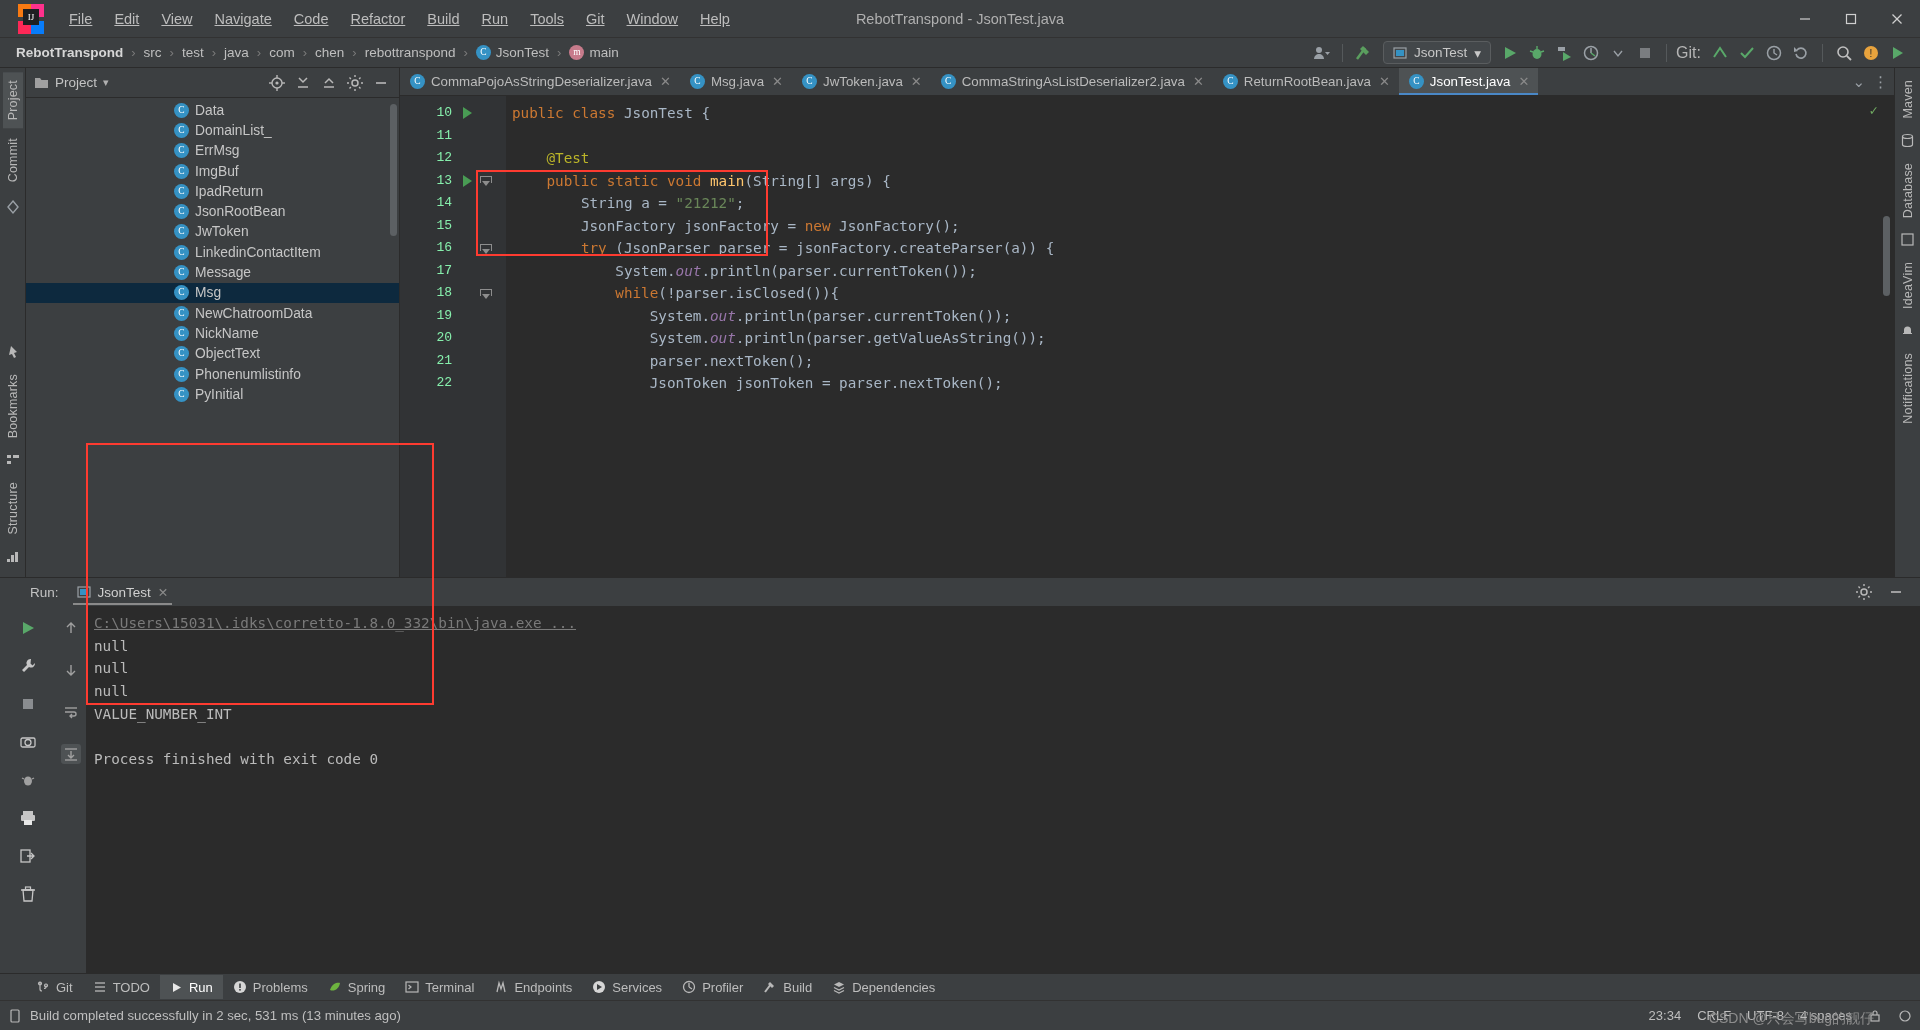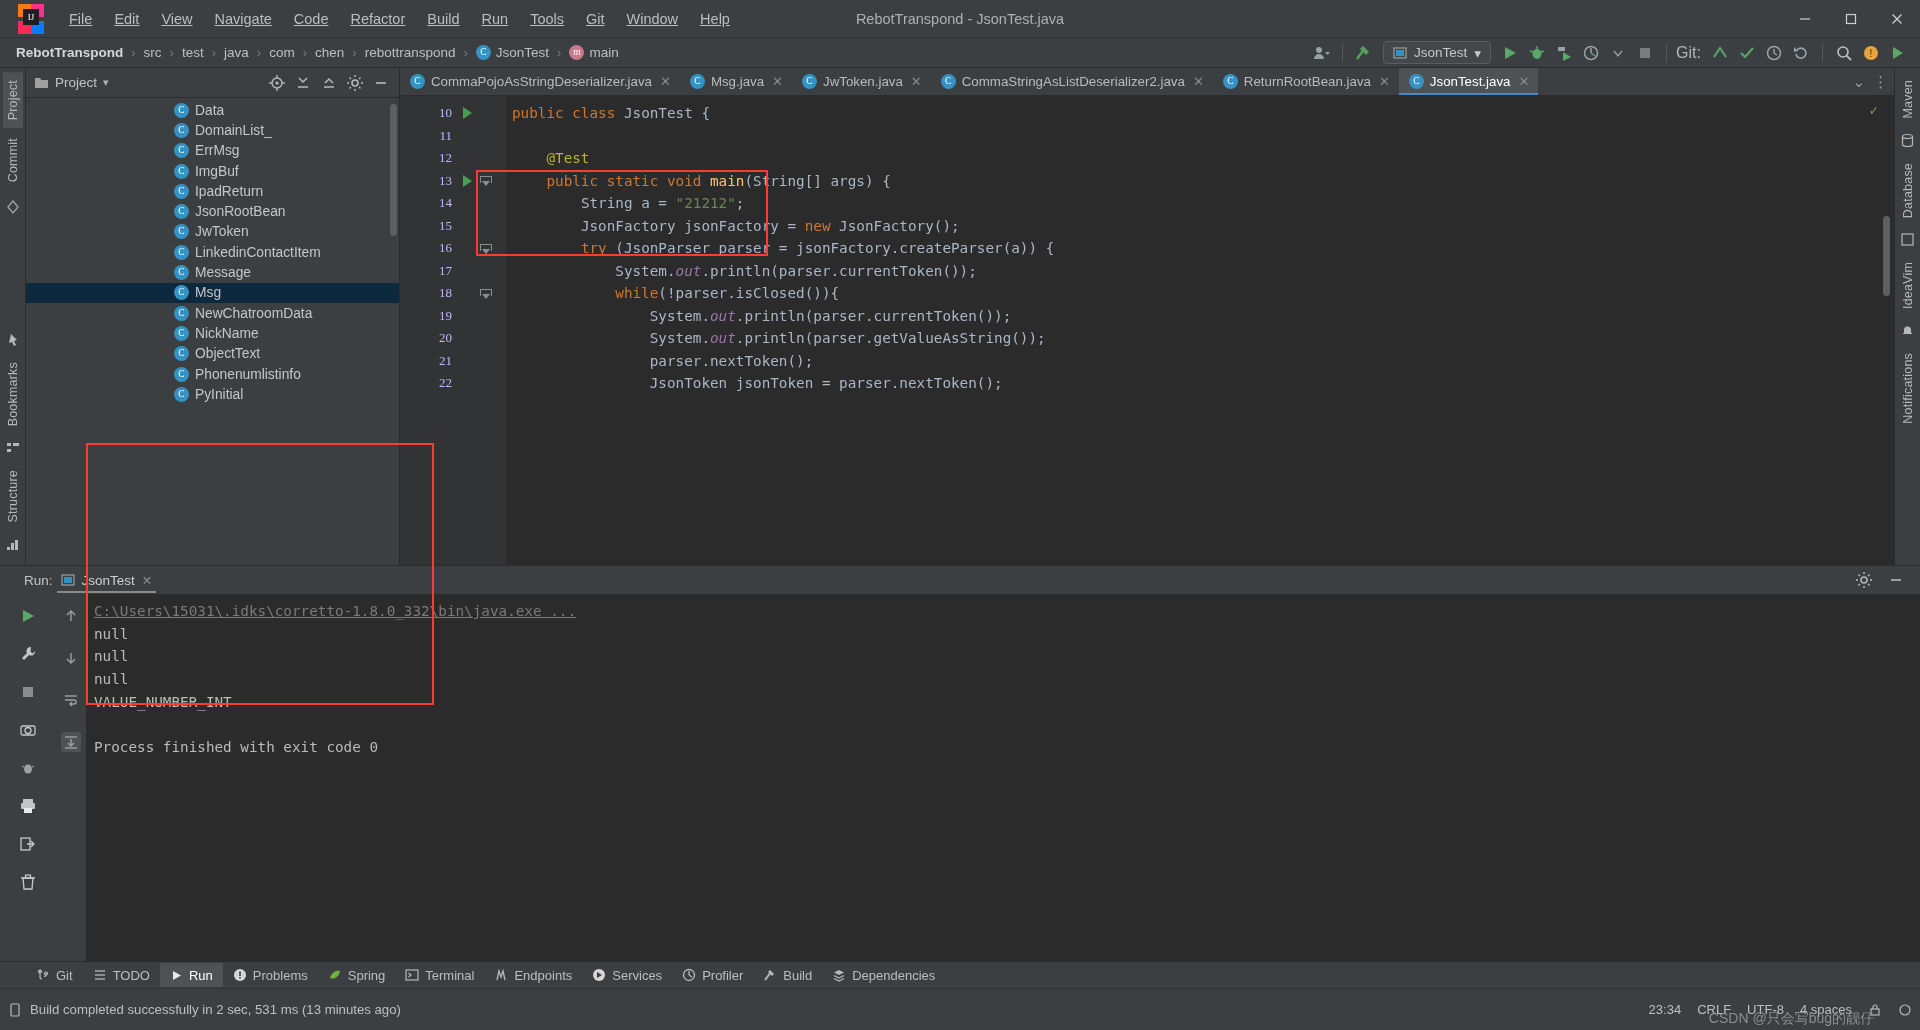"10" .gutter { color: #c4b5fd -> #86efac; font-family: Liberation Serif, serif -> Liberation Mono, monospace }
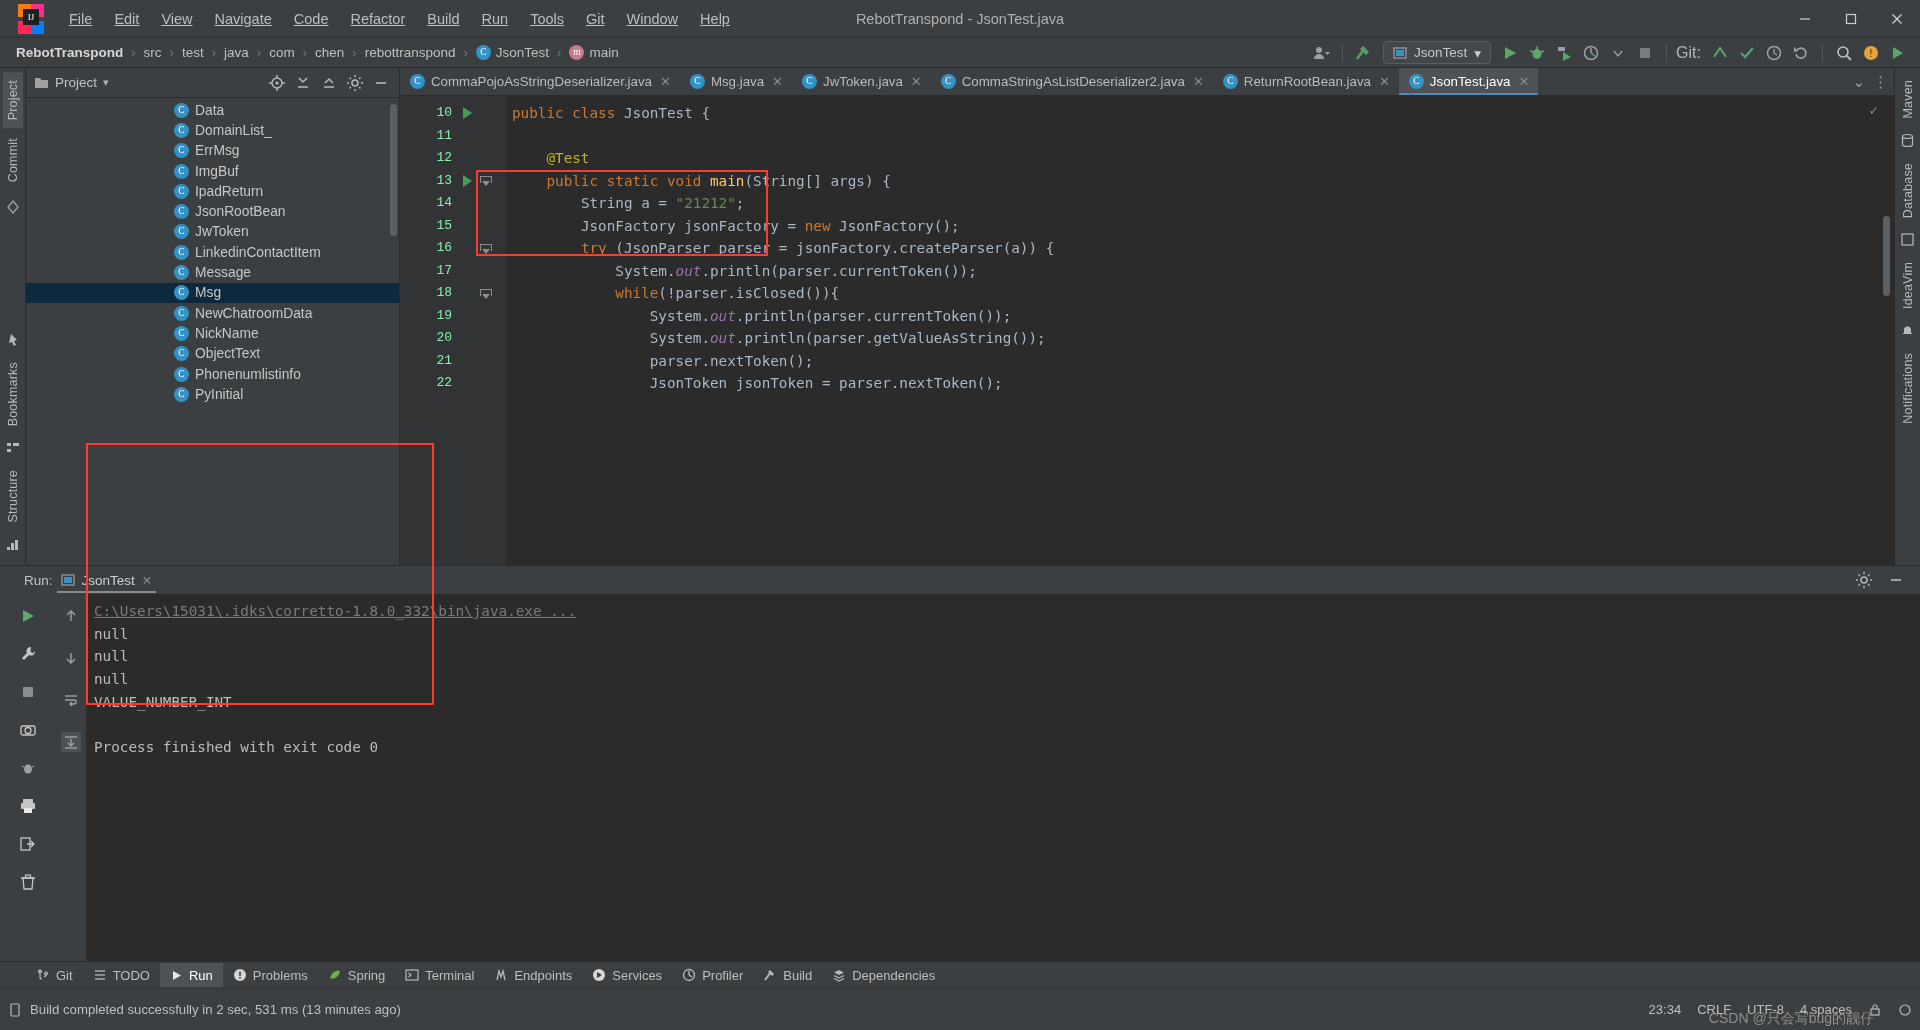"Run:" .run-head { gap: none -> 10px; padding-left: 24px -> 30px }
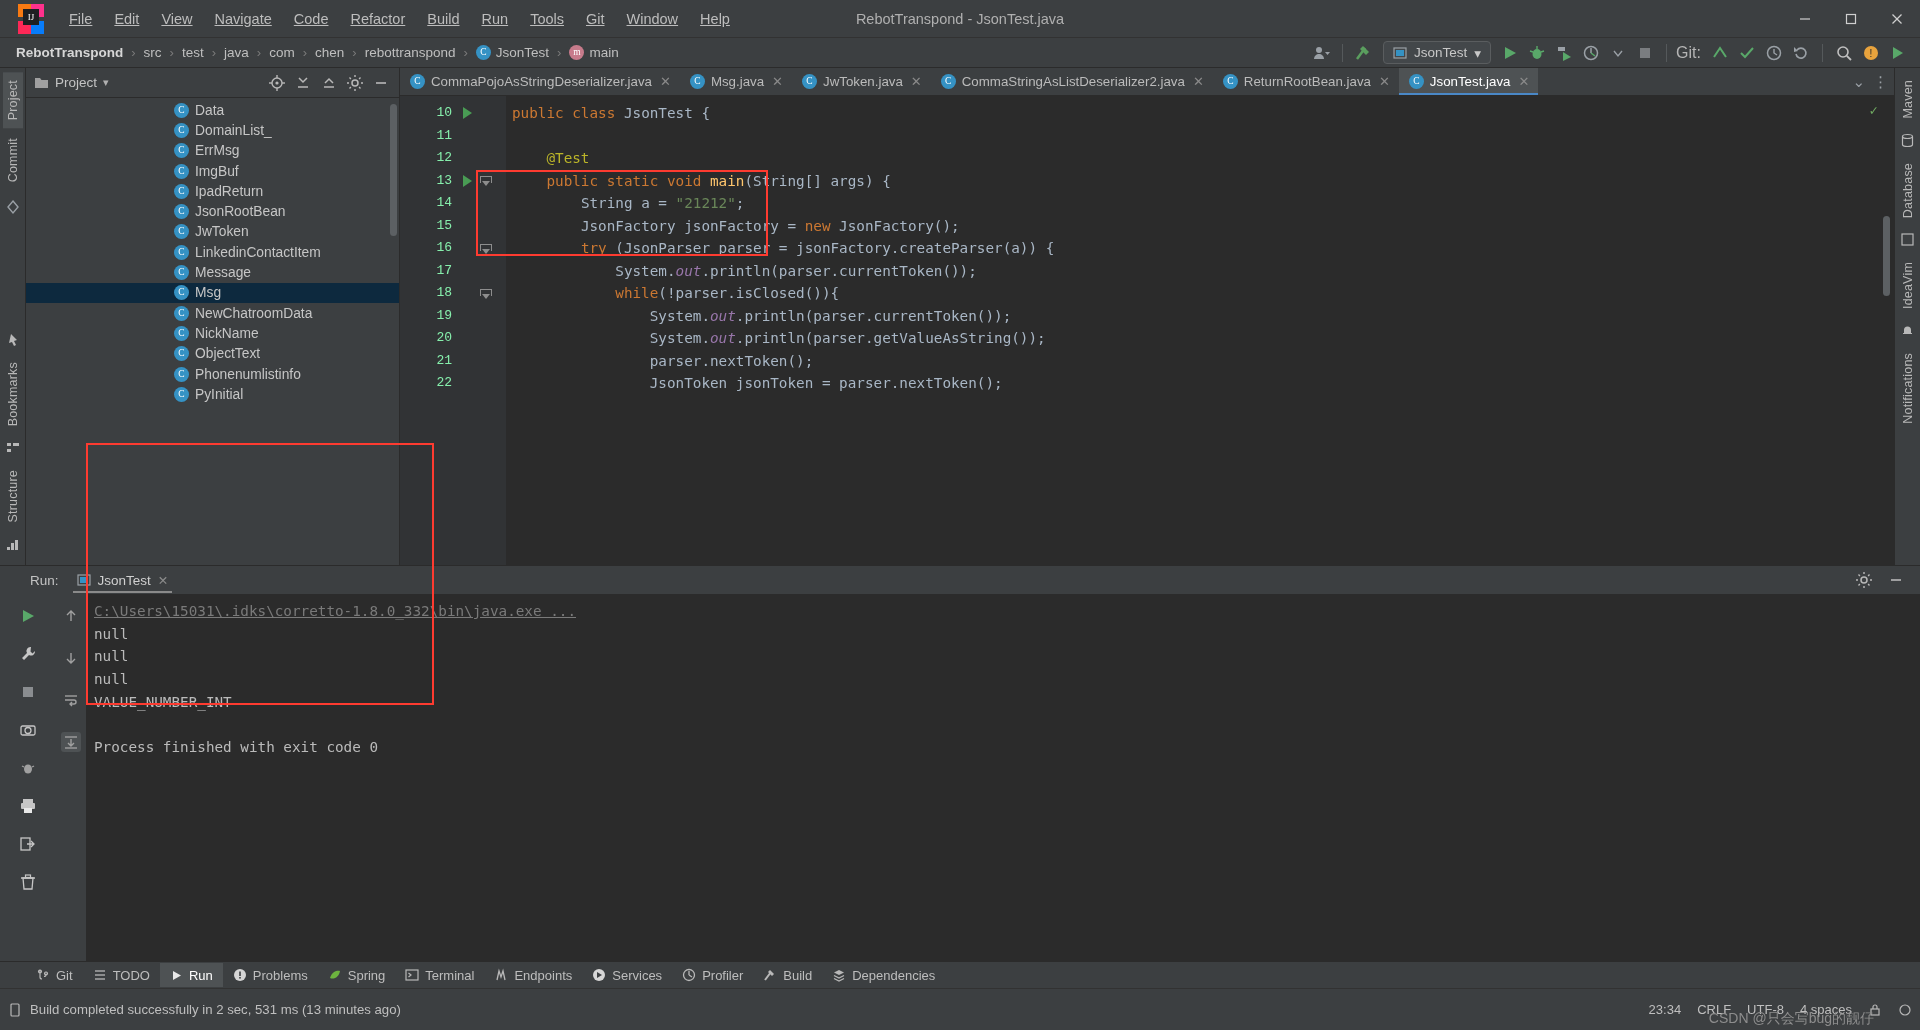"Build completed successfully in 2" .status { height: 42px -> 30px }
